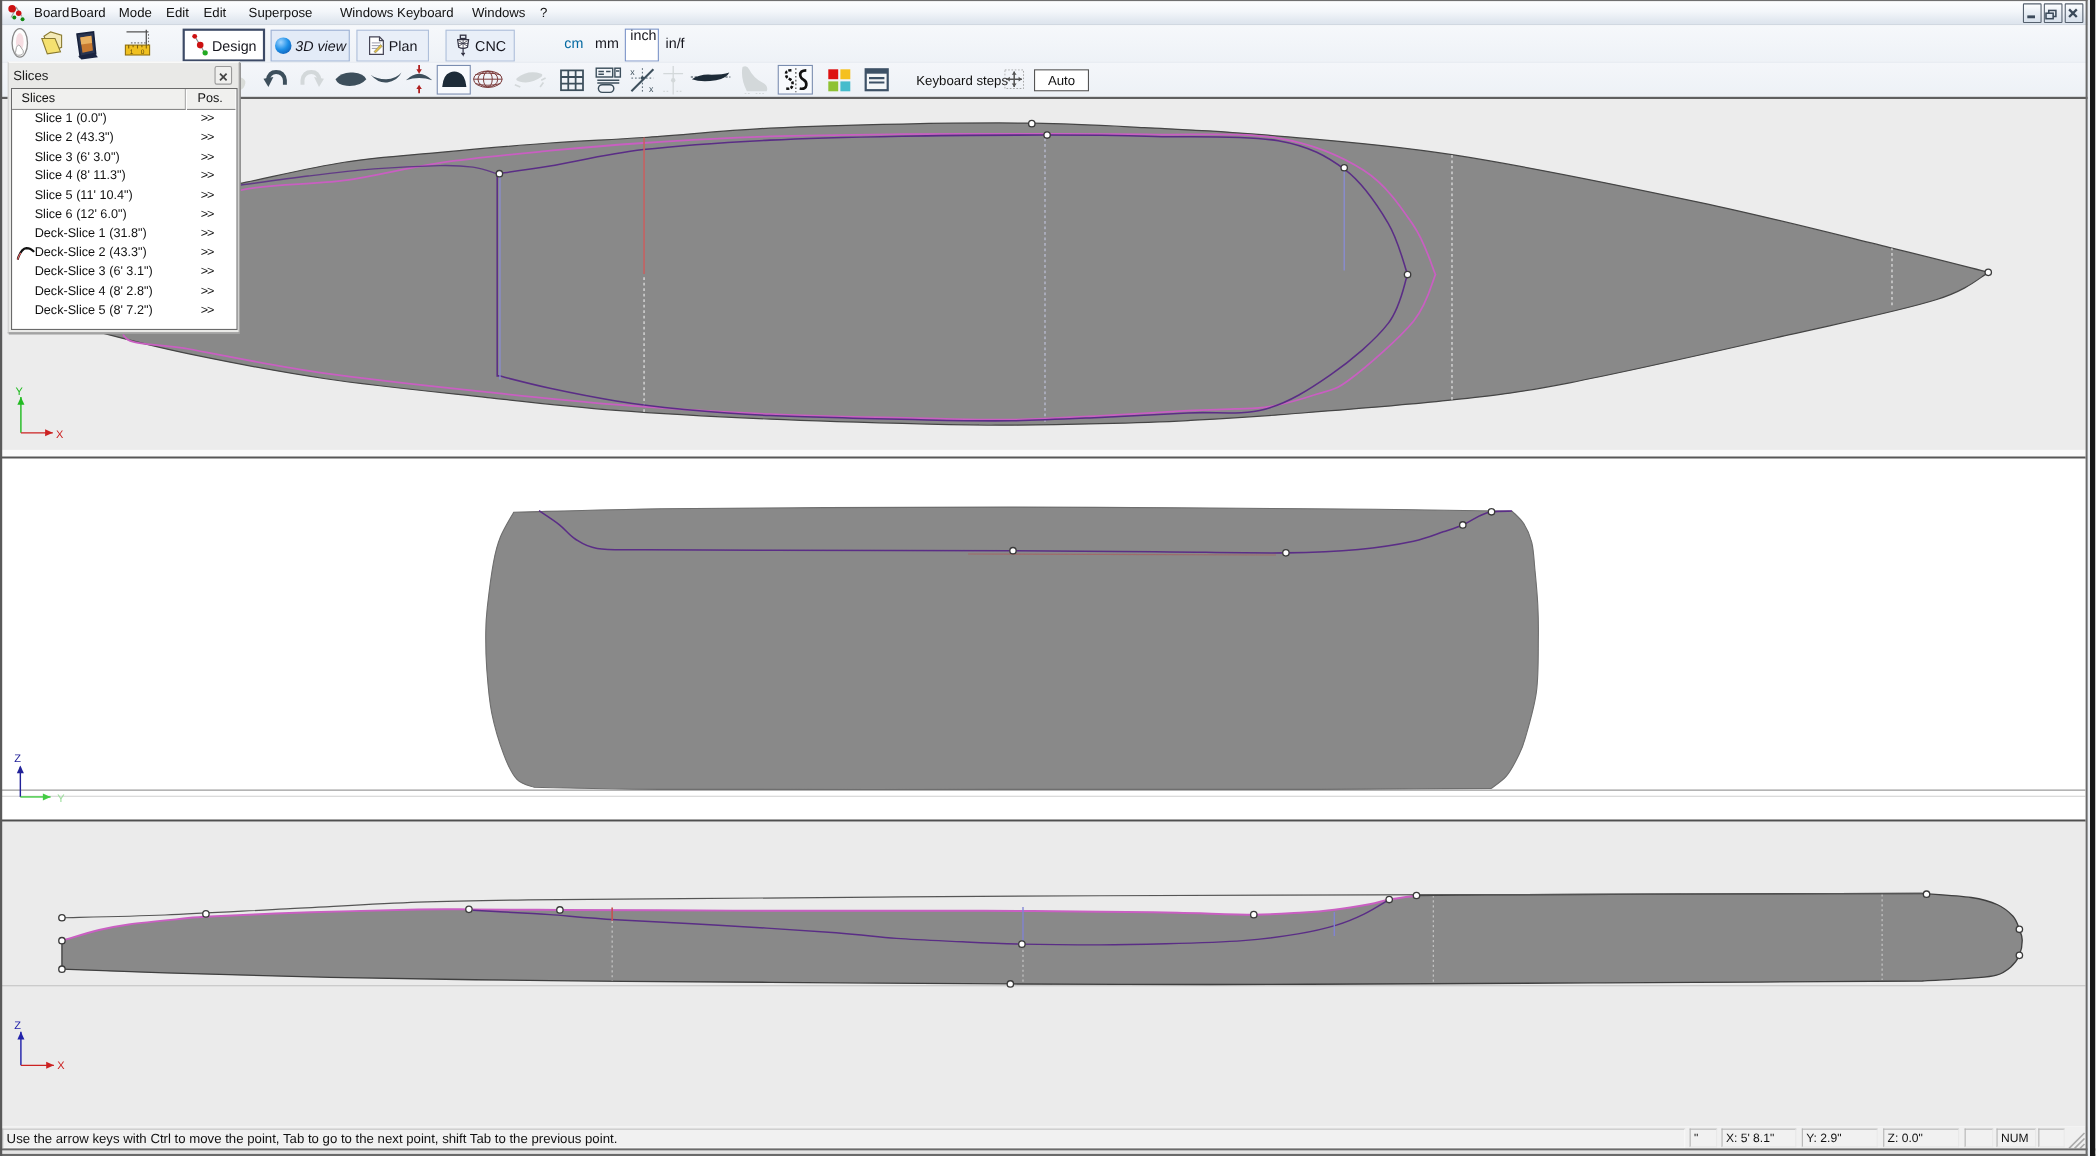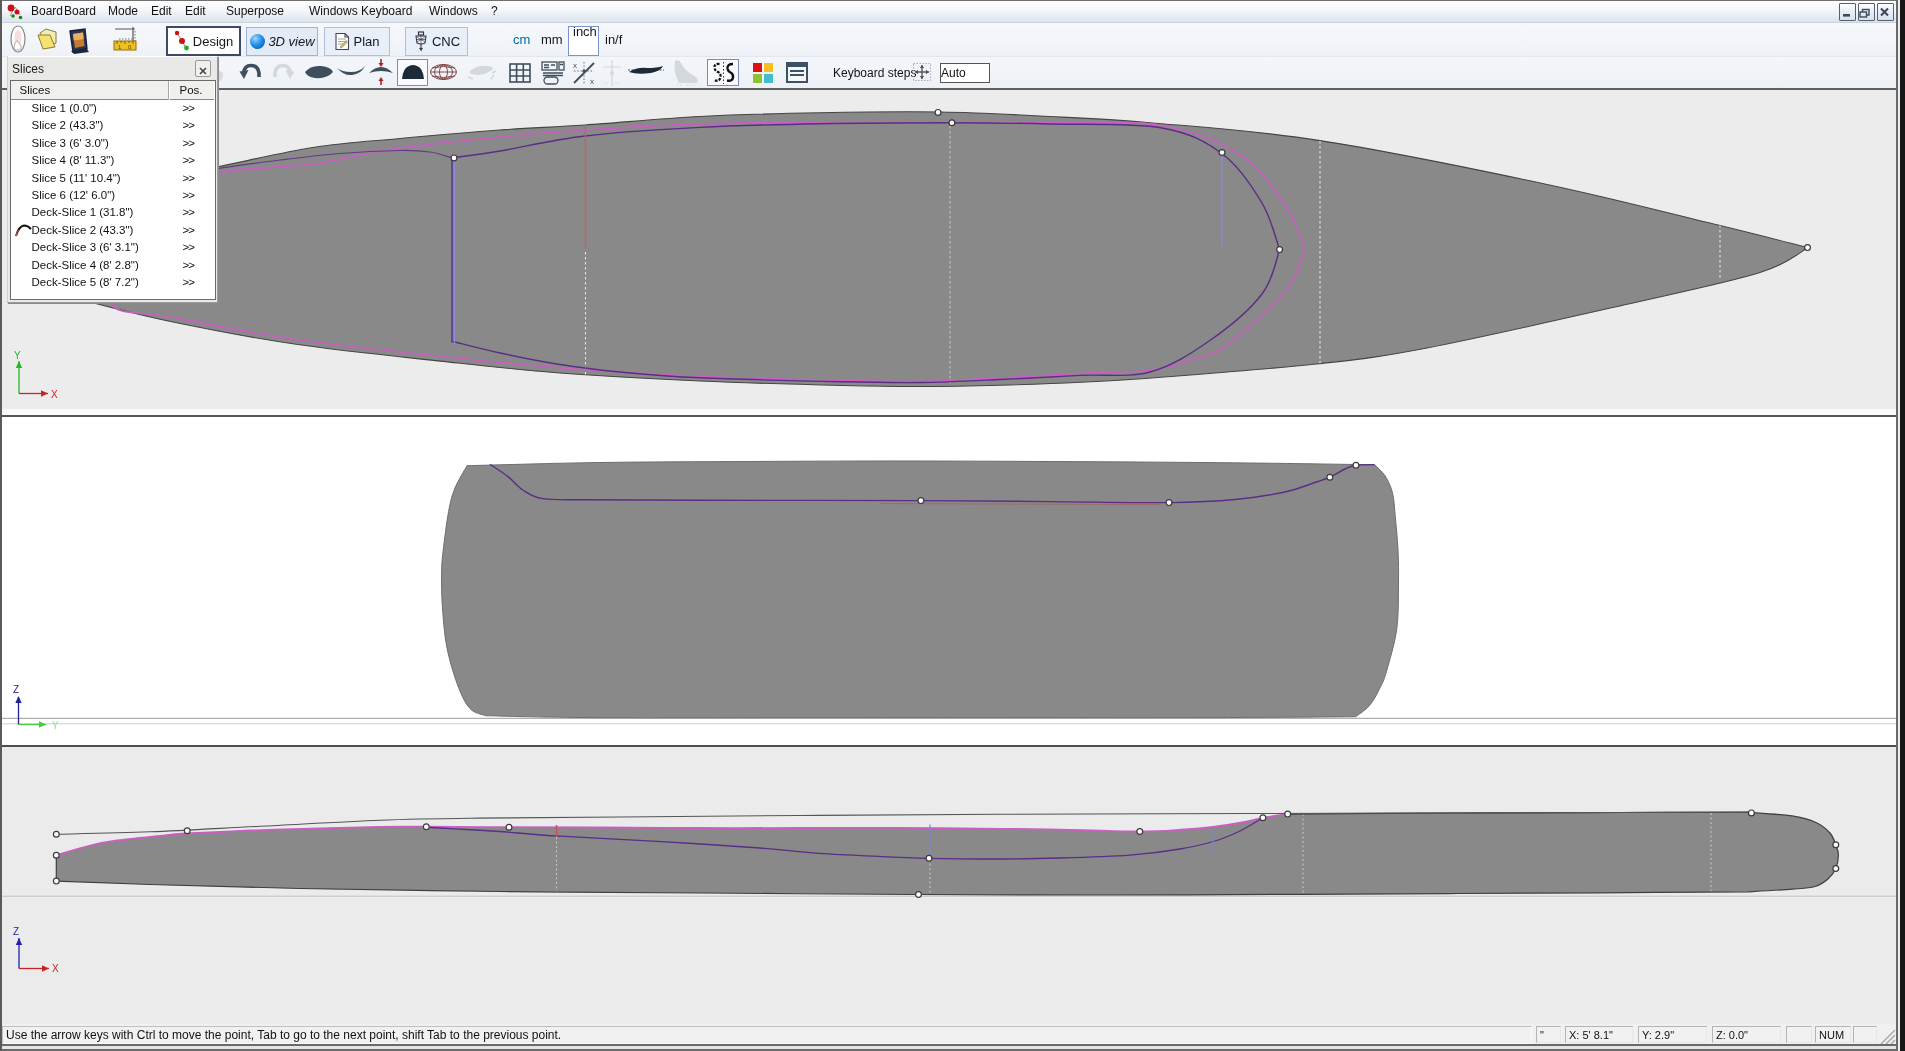"Auto" div.abs { text-align: left -> center }
